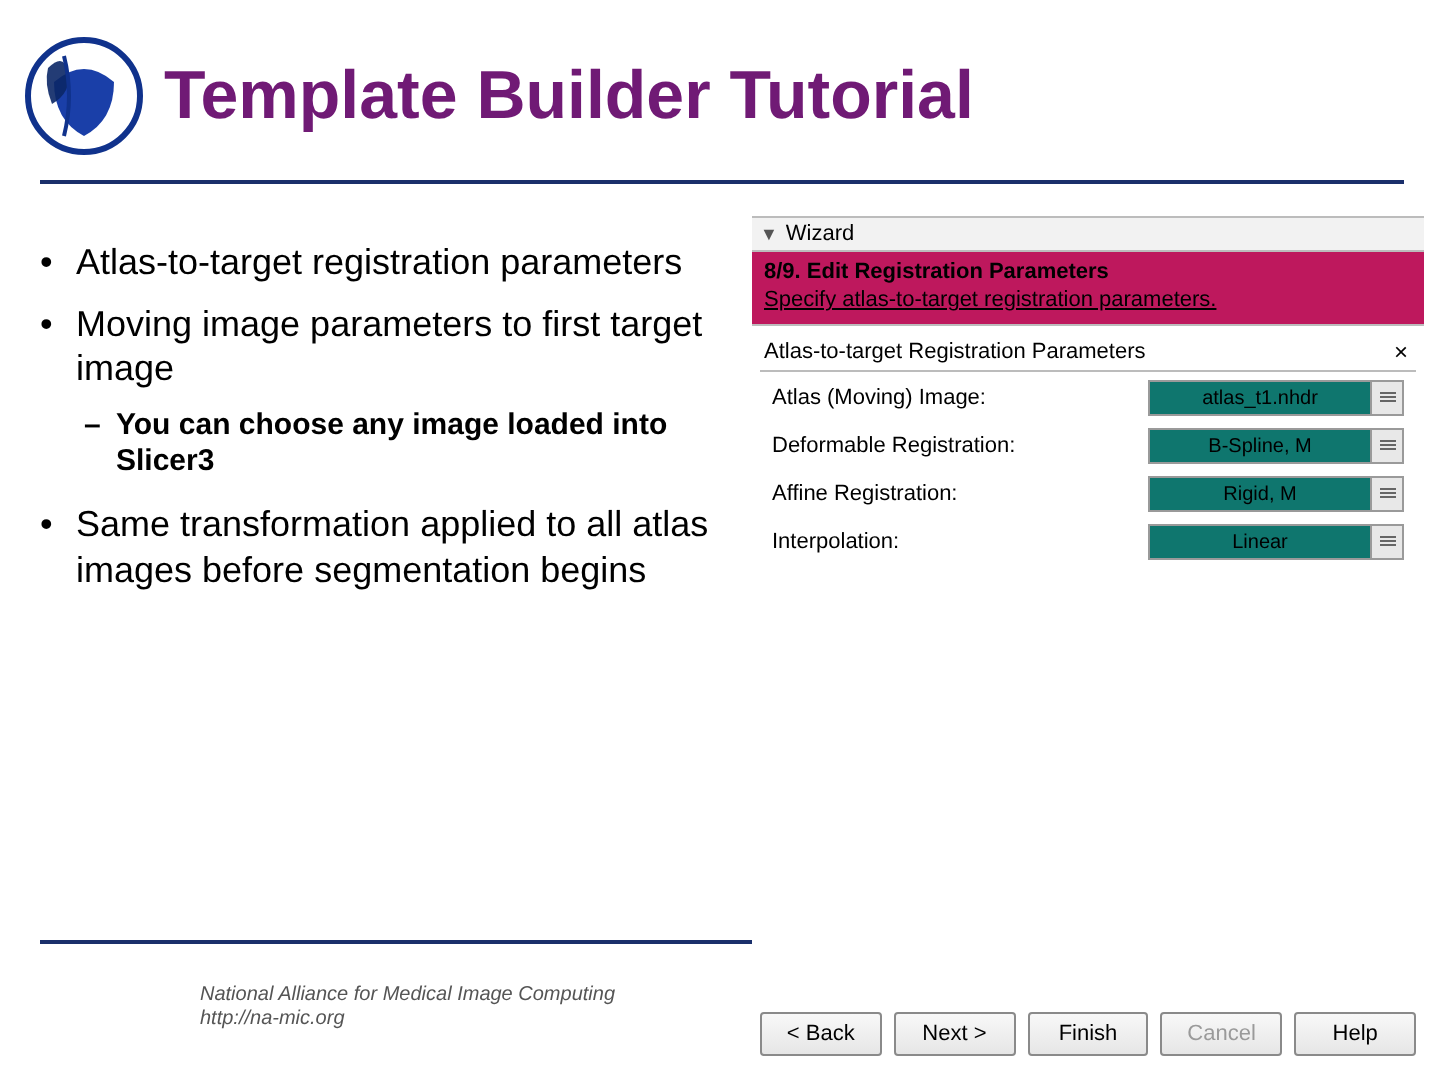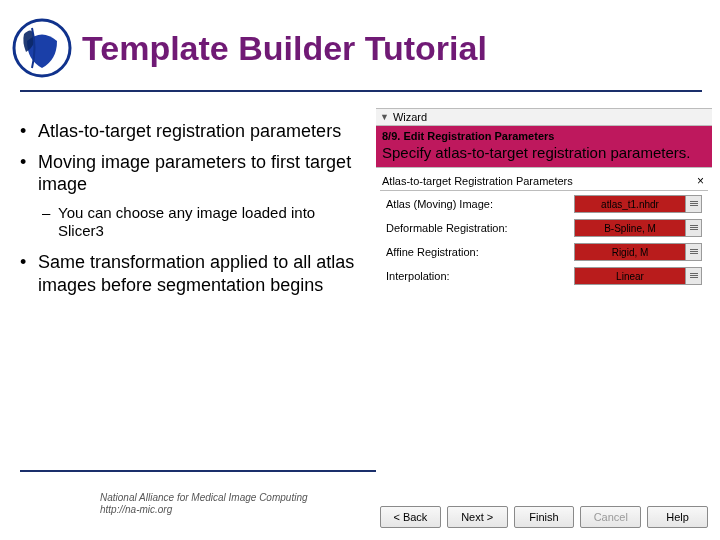"Specify atlas-to-target registration" .step-head .sd { font-size: 15px -> 11px; text-decoration: none -> underline }
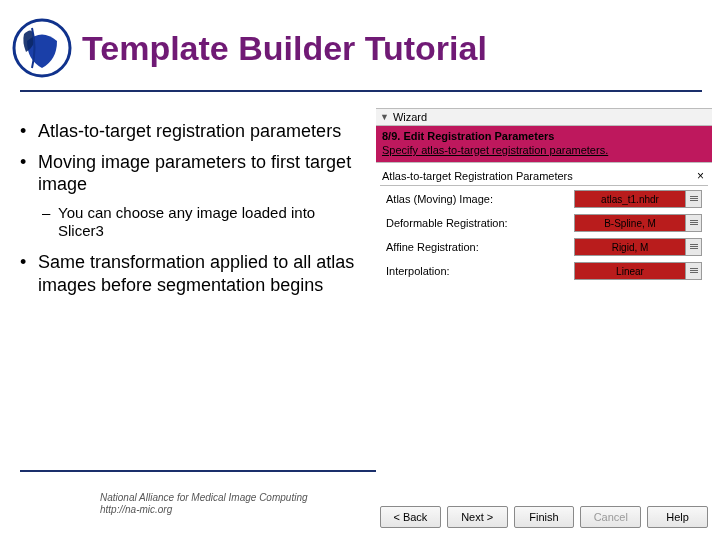"atlas_t1.nhdr" .combo { background: #b91c1c -> #0f766e }
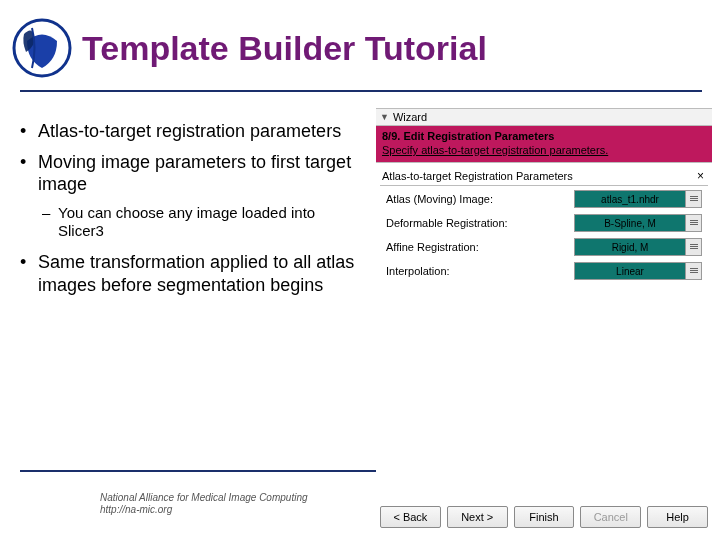"You can choose any image" .bullets li.sub { font-weight: none -> bold }
